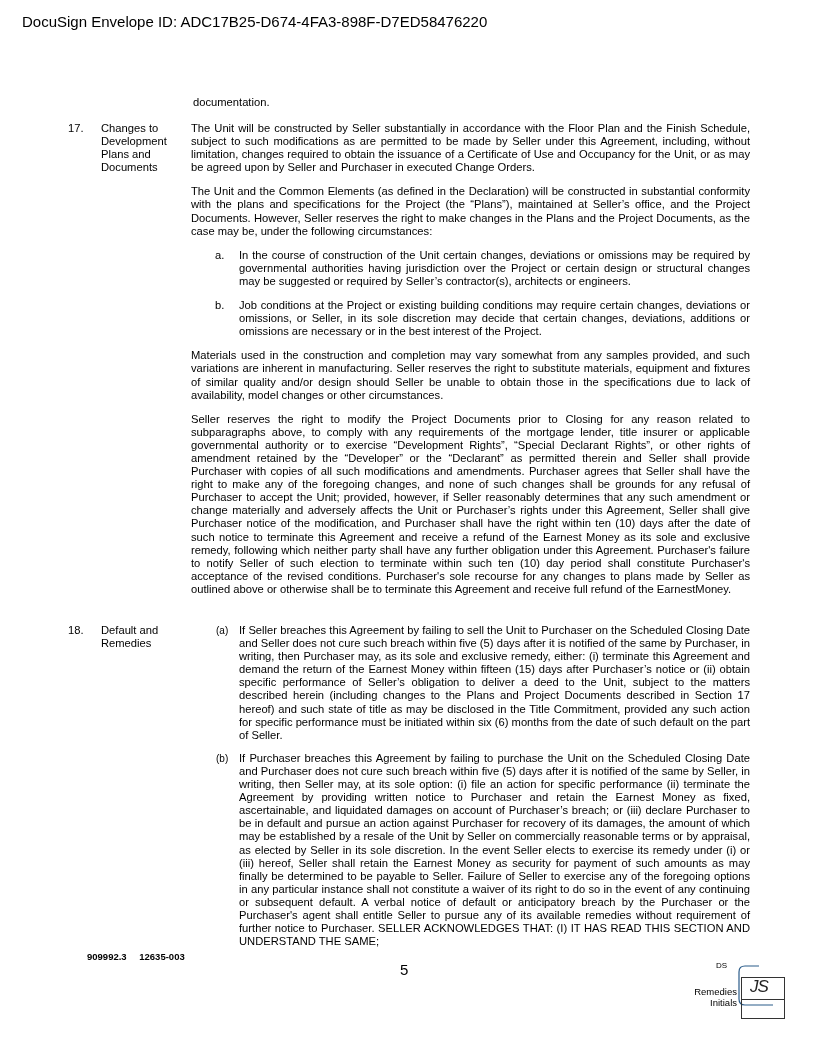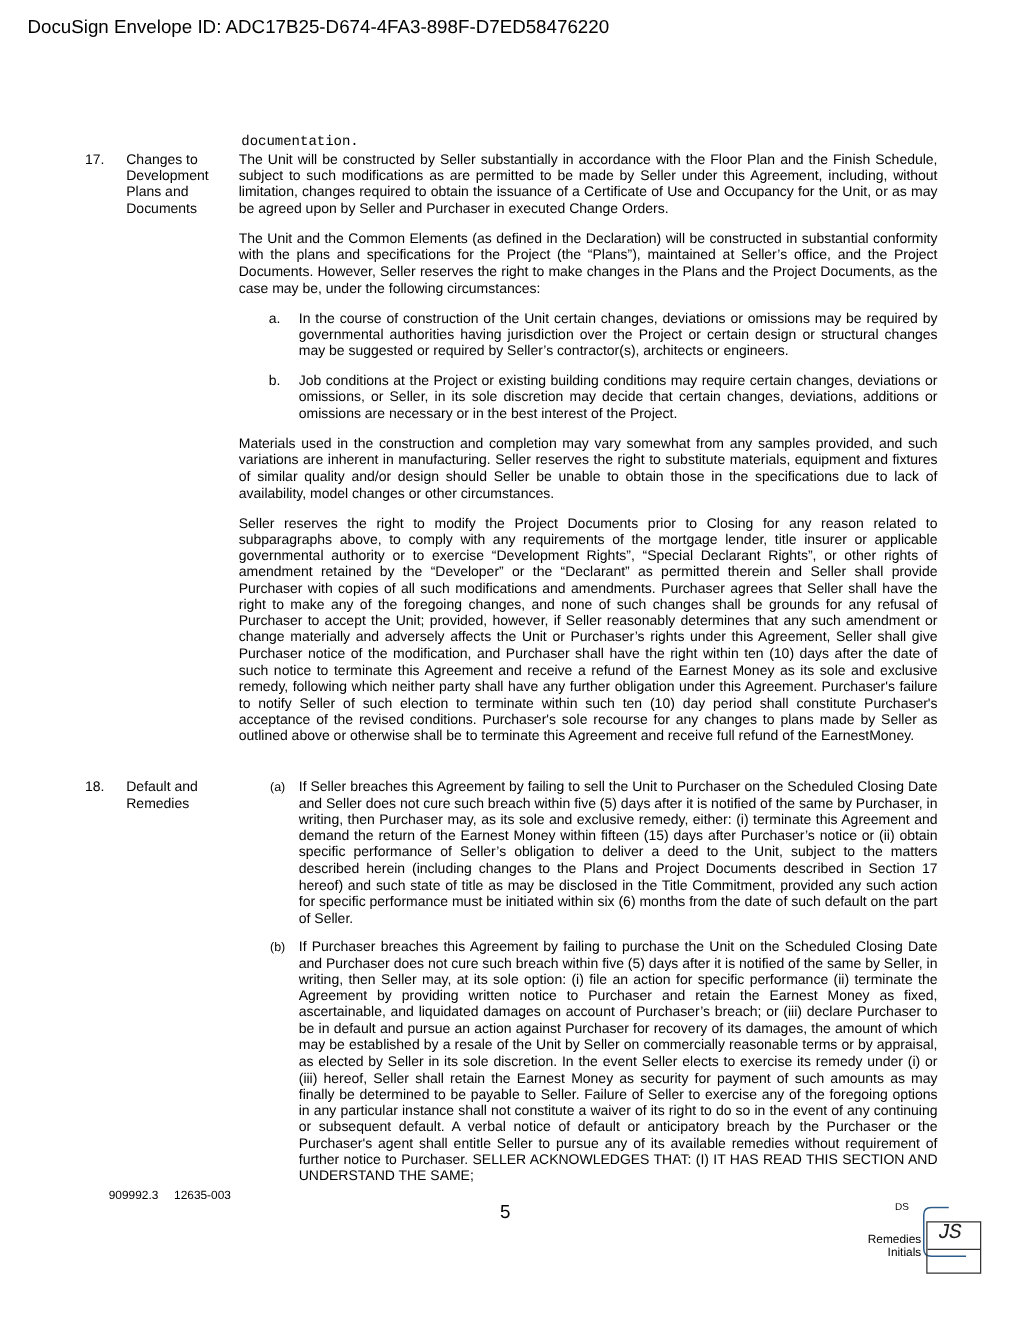"documentation." .cont { font-family: Liberation Mono, monospace -> none; top: 108px -> 96px }
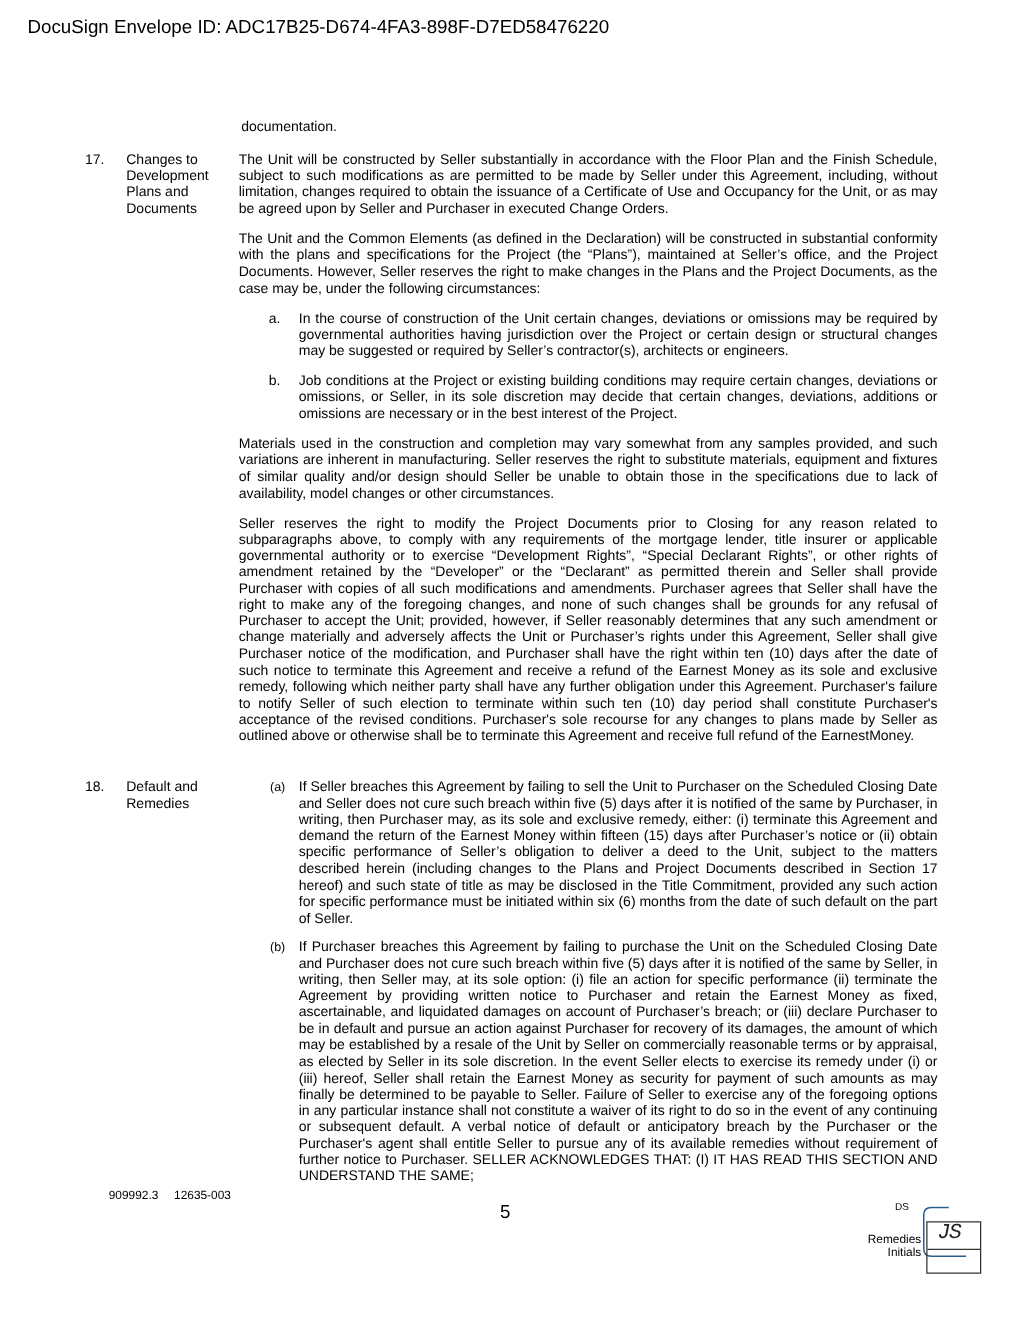"909992.3 12635-003" .footer-id { font-weight: none -> bold }
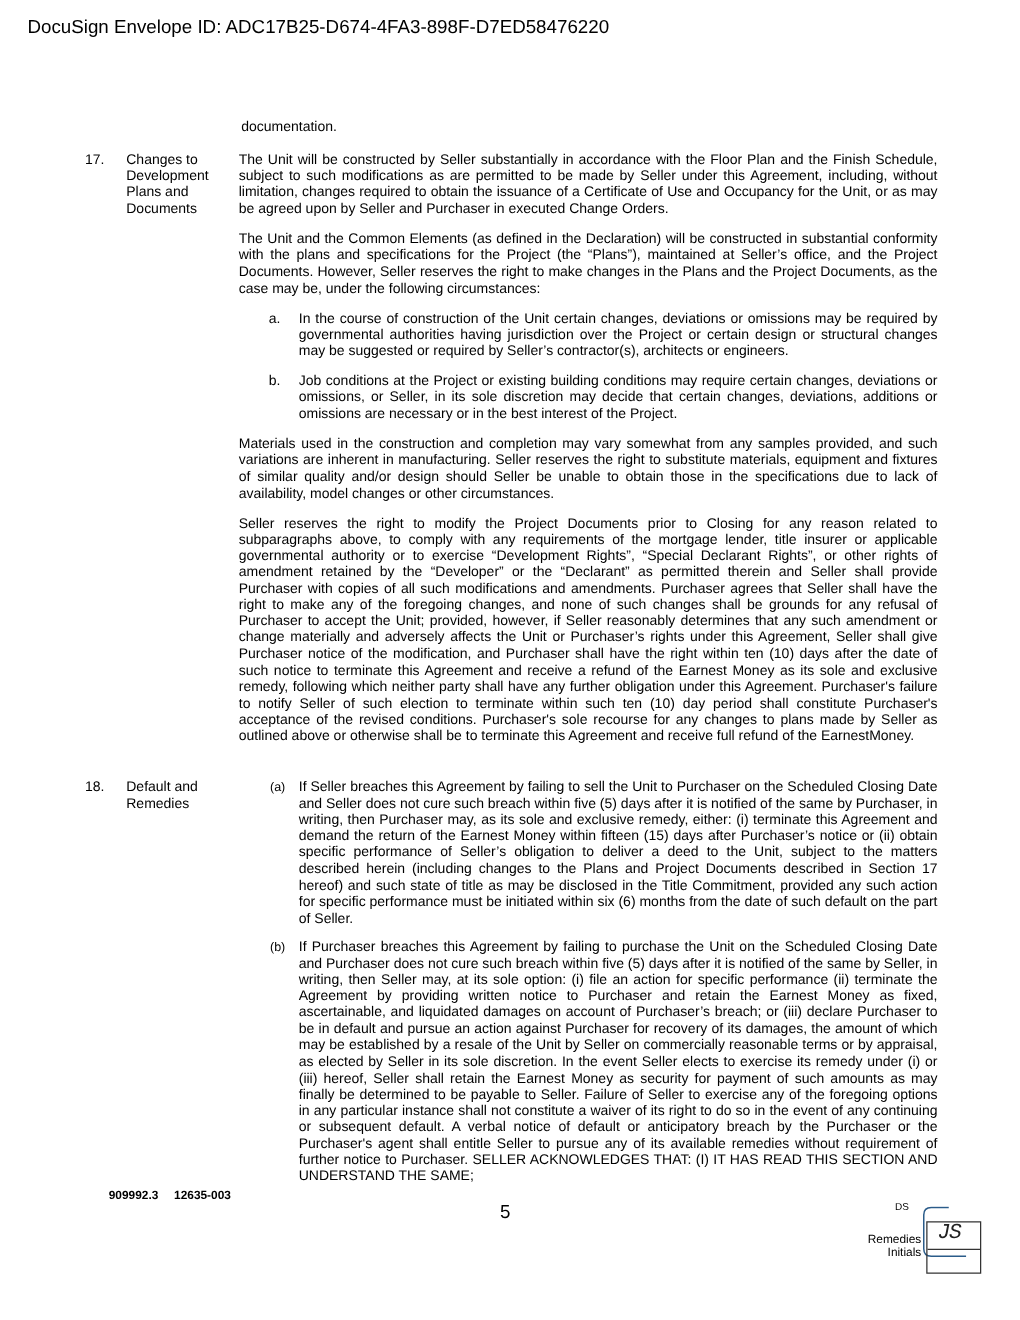"JS" .initials-sig { font-family: Liberation Mono, monospace -> Liberation Sans, sans-serif }
